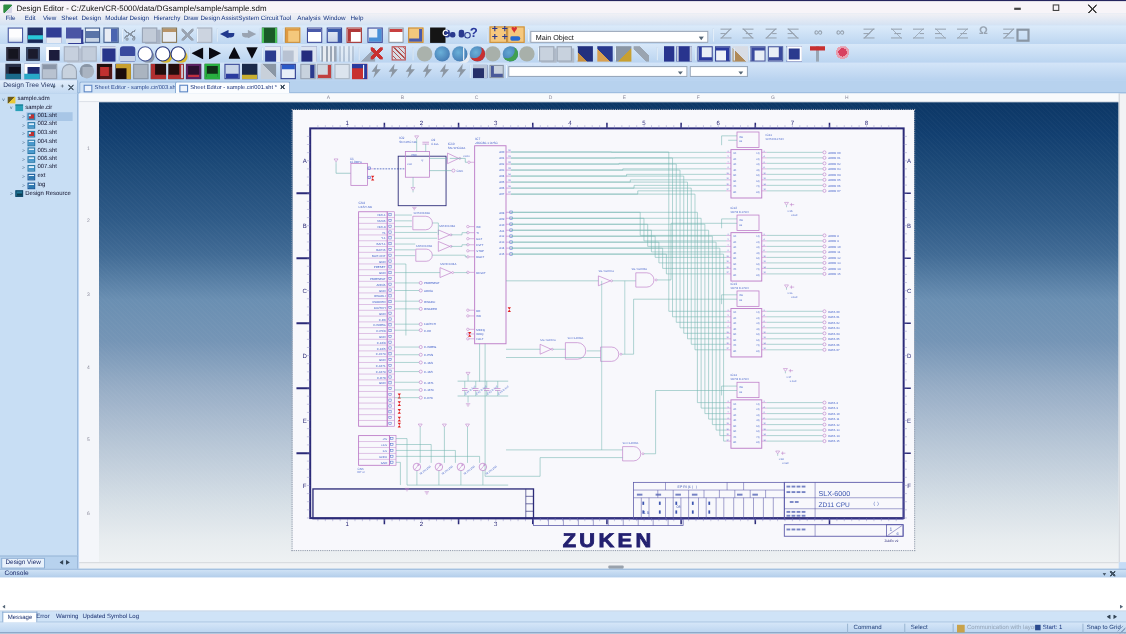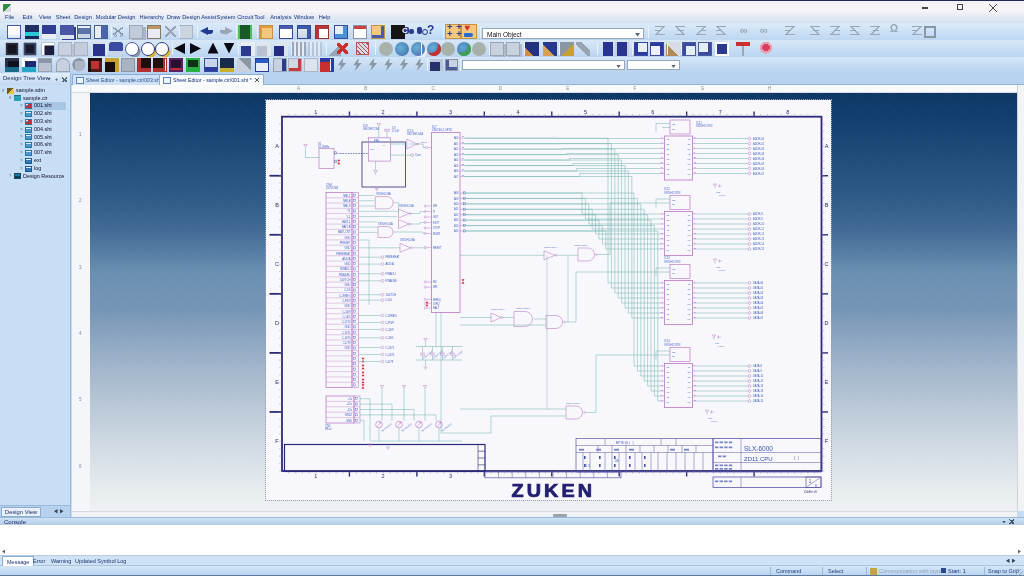"Design Editor -" span { html: none -> <span>Design Editor - C:/Zuken/CR-5000/data/DGsample/sample/sample.sdm</span> }
